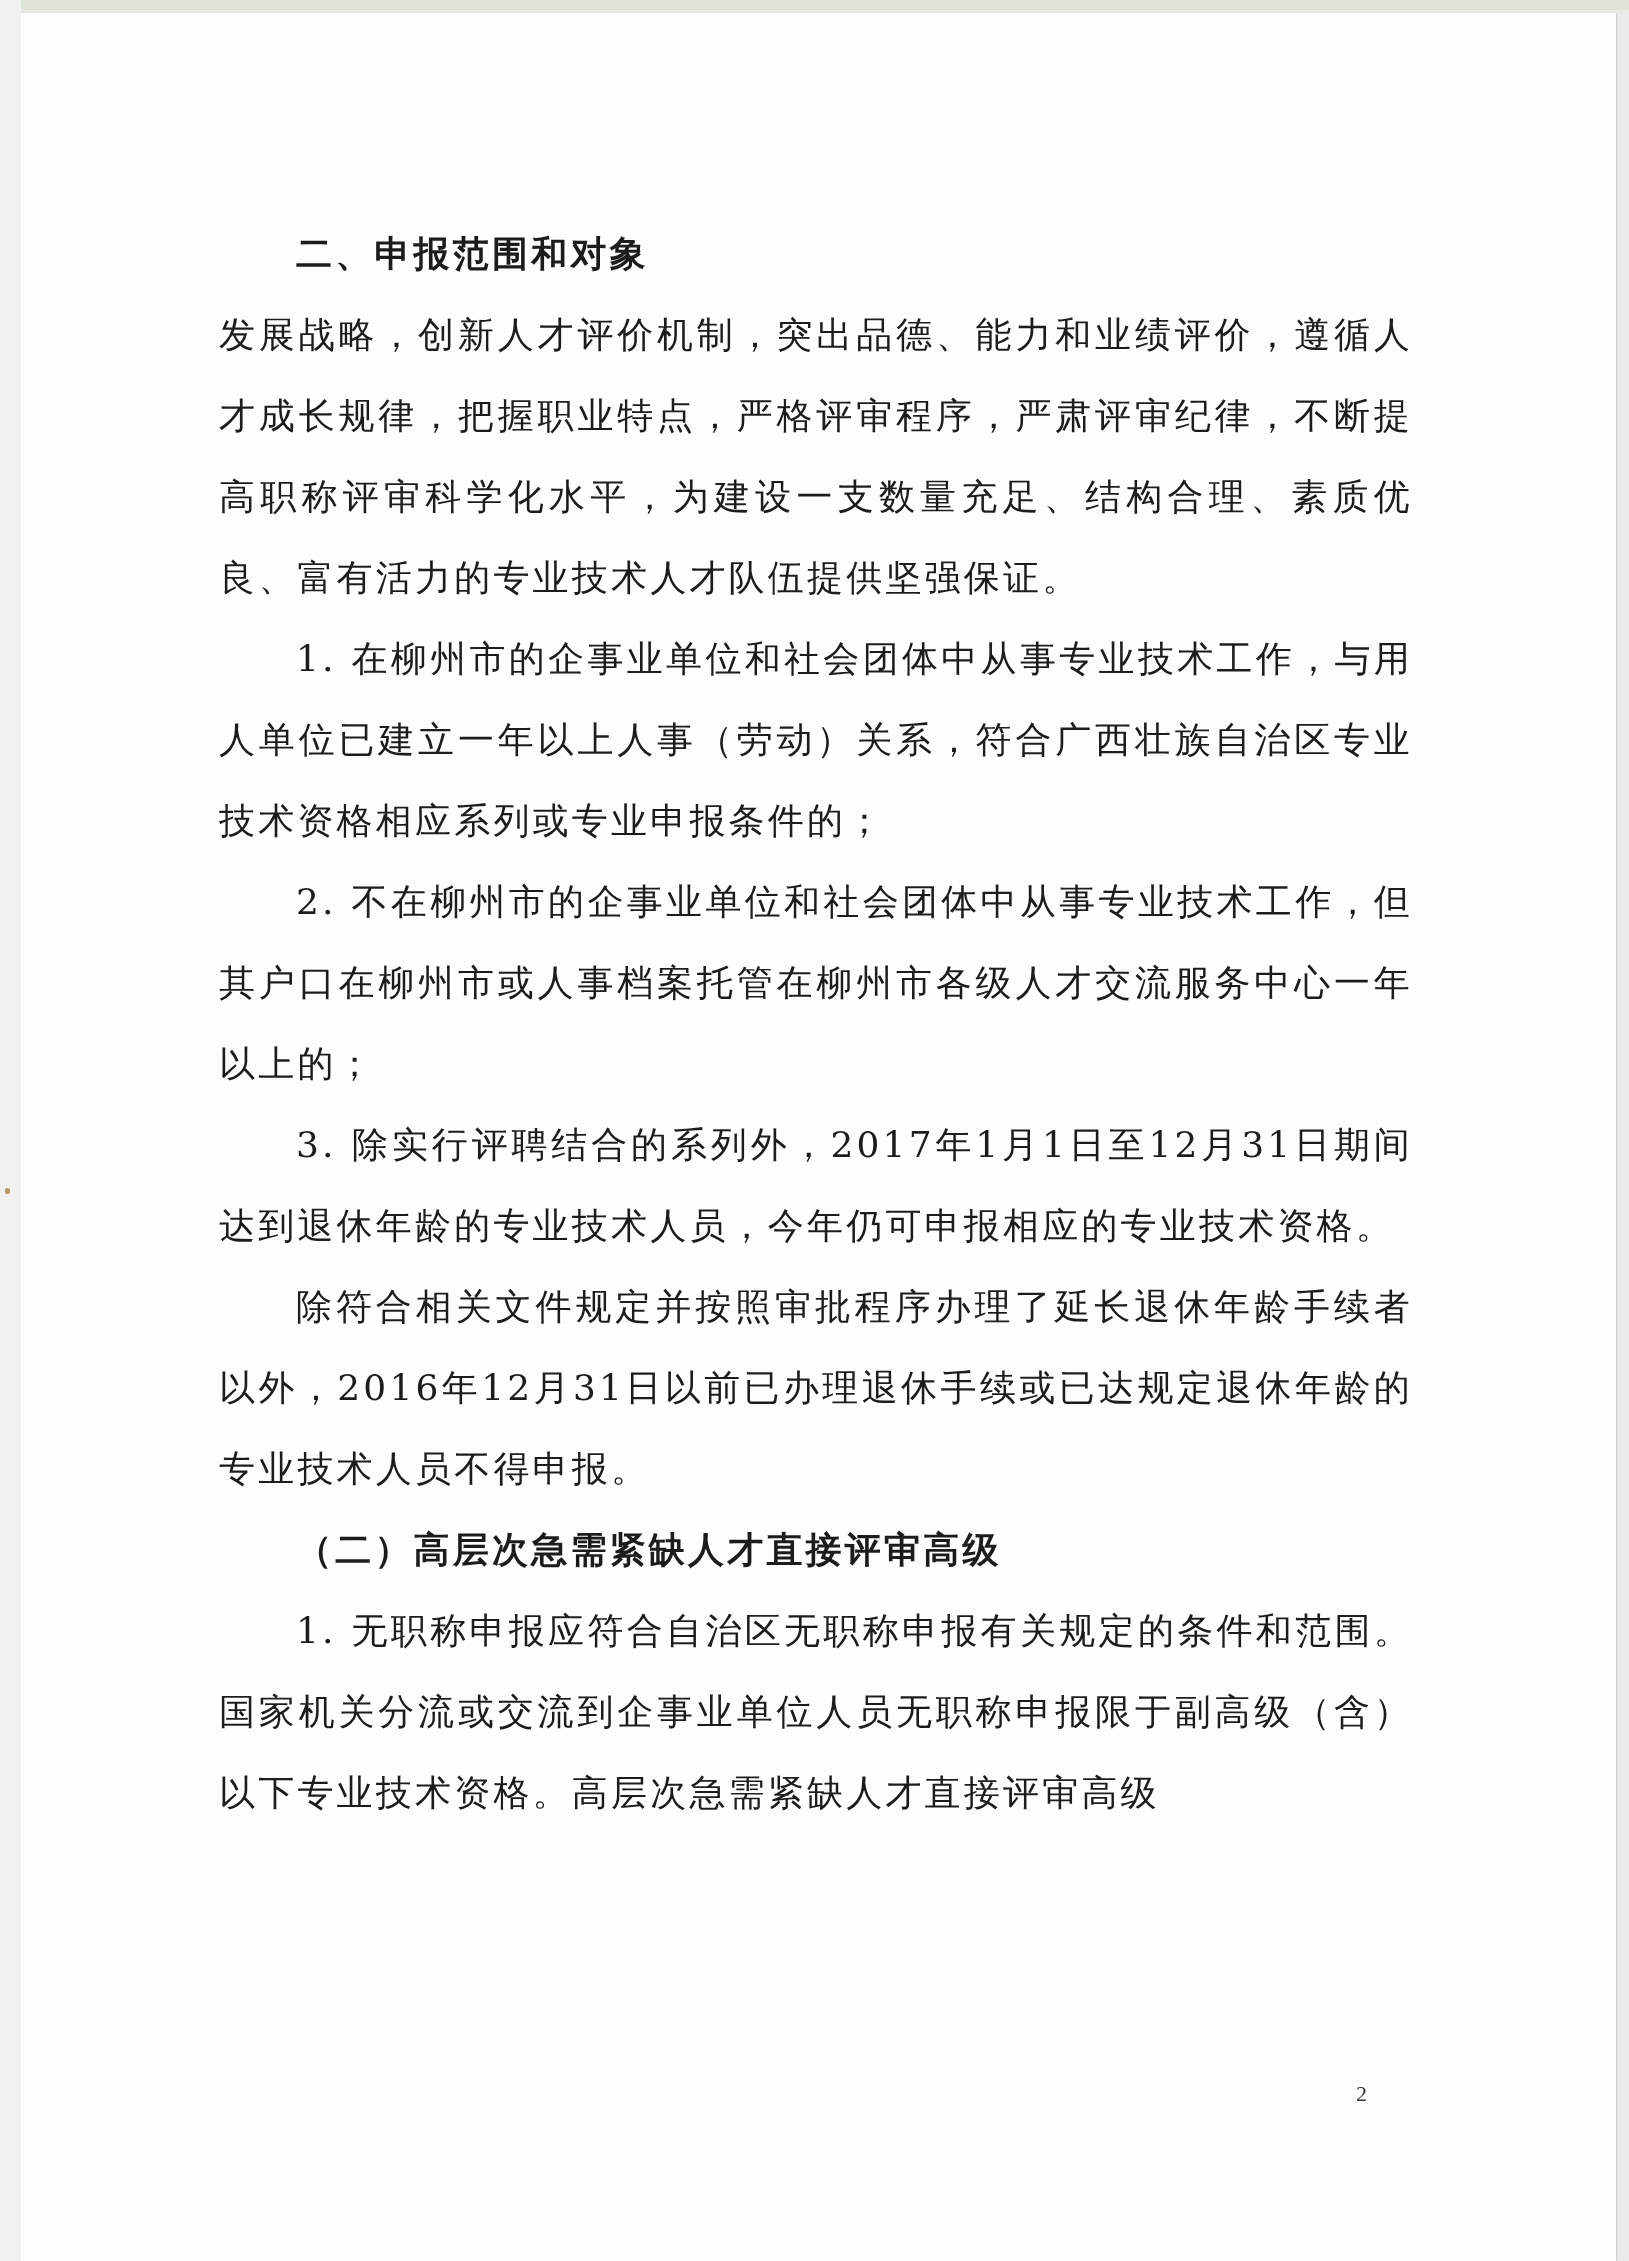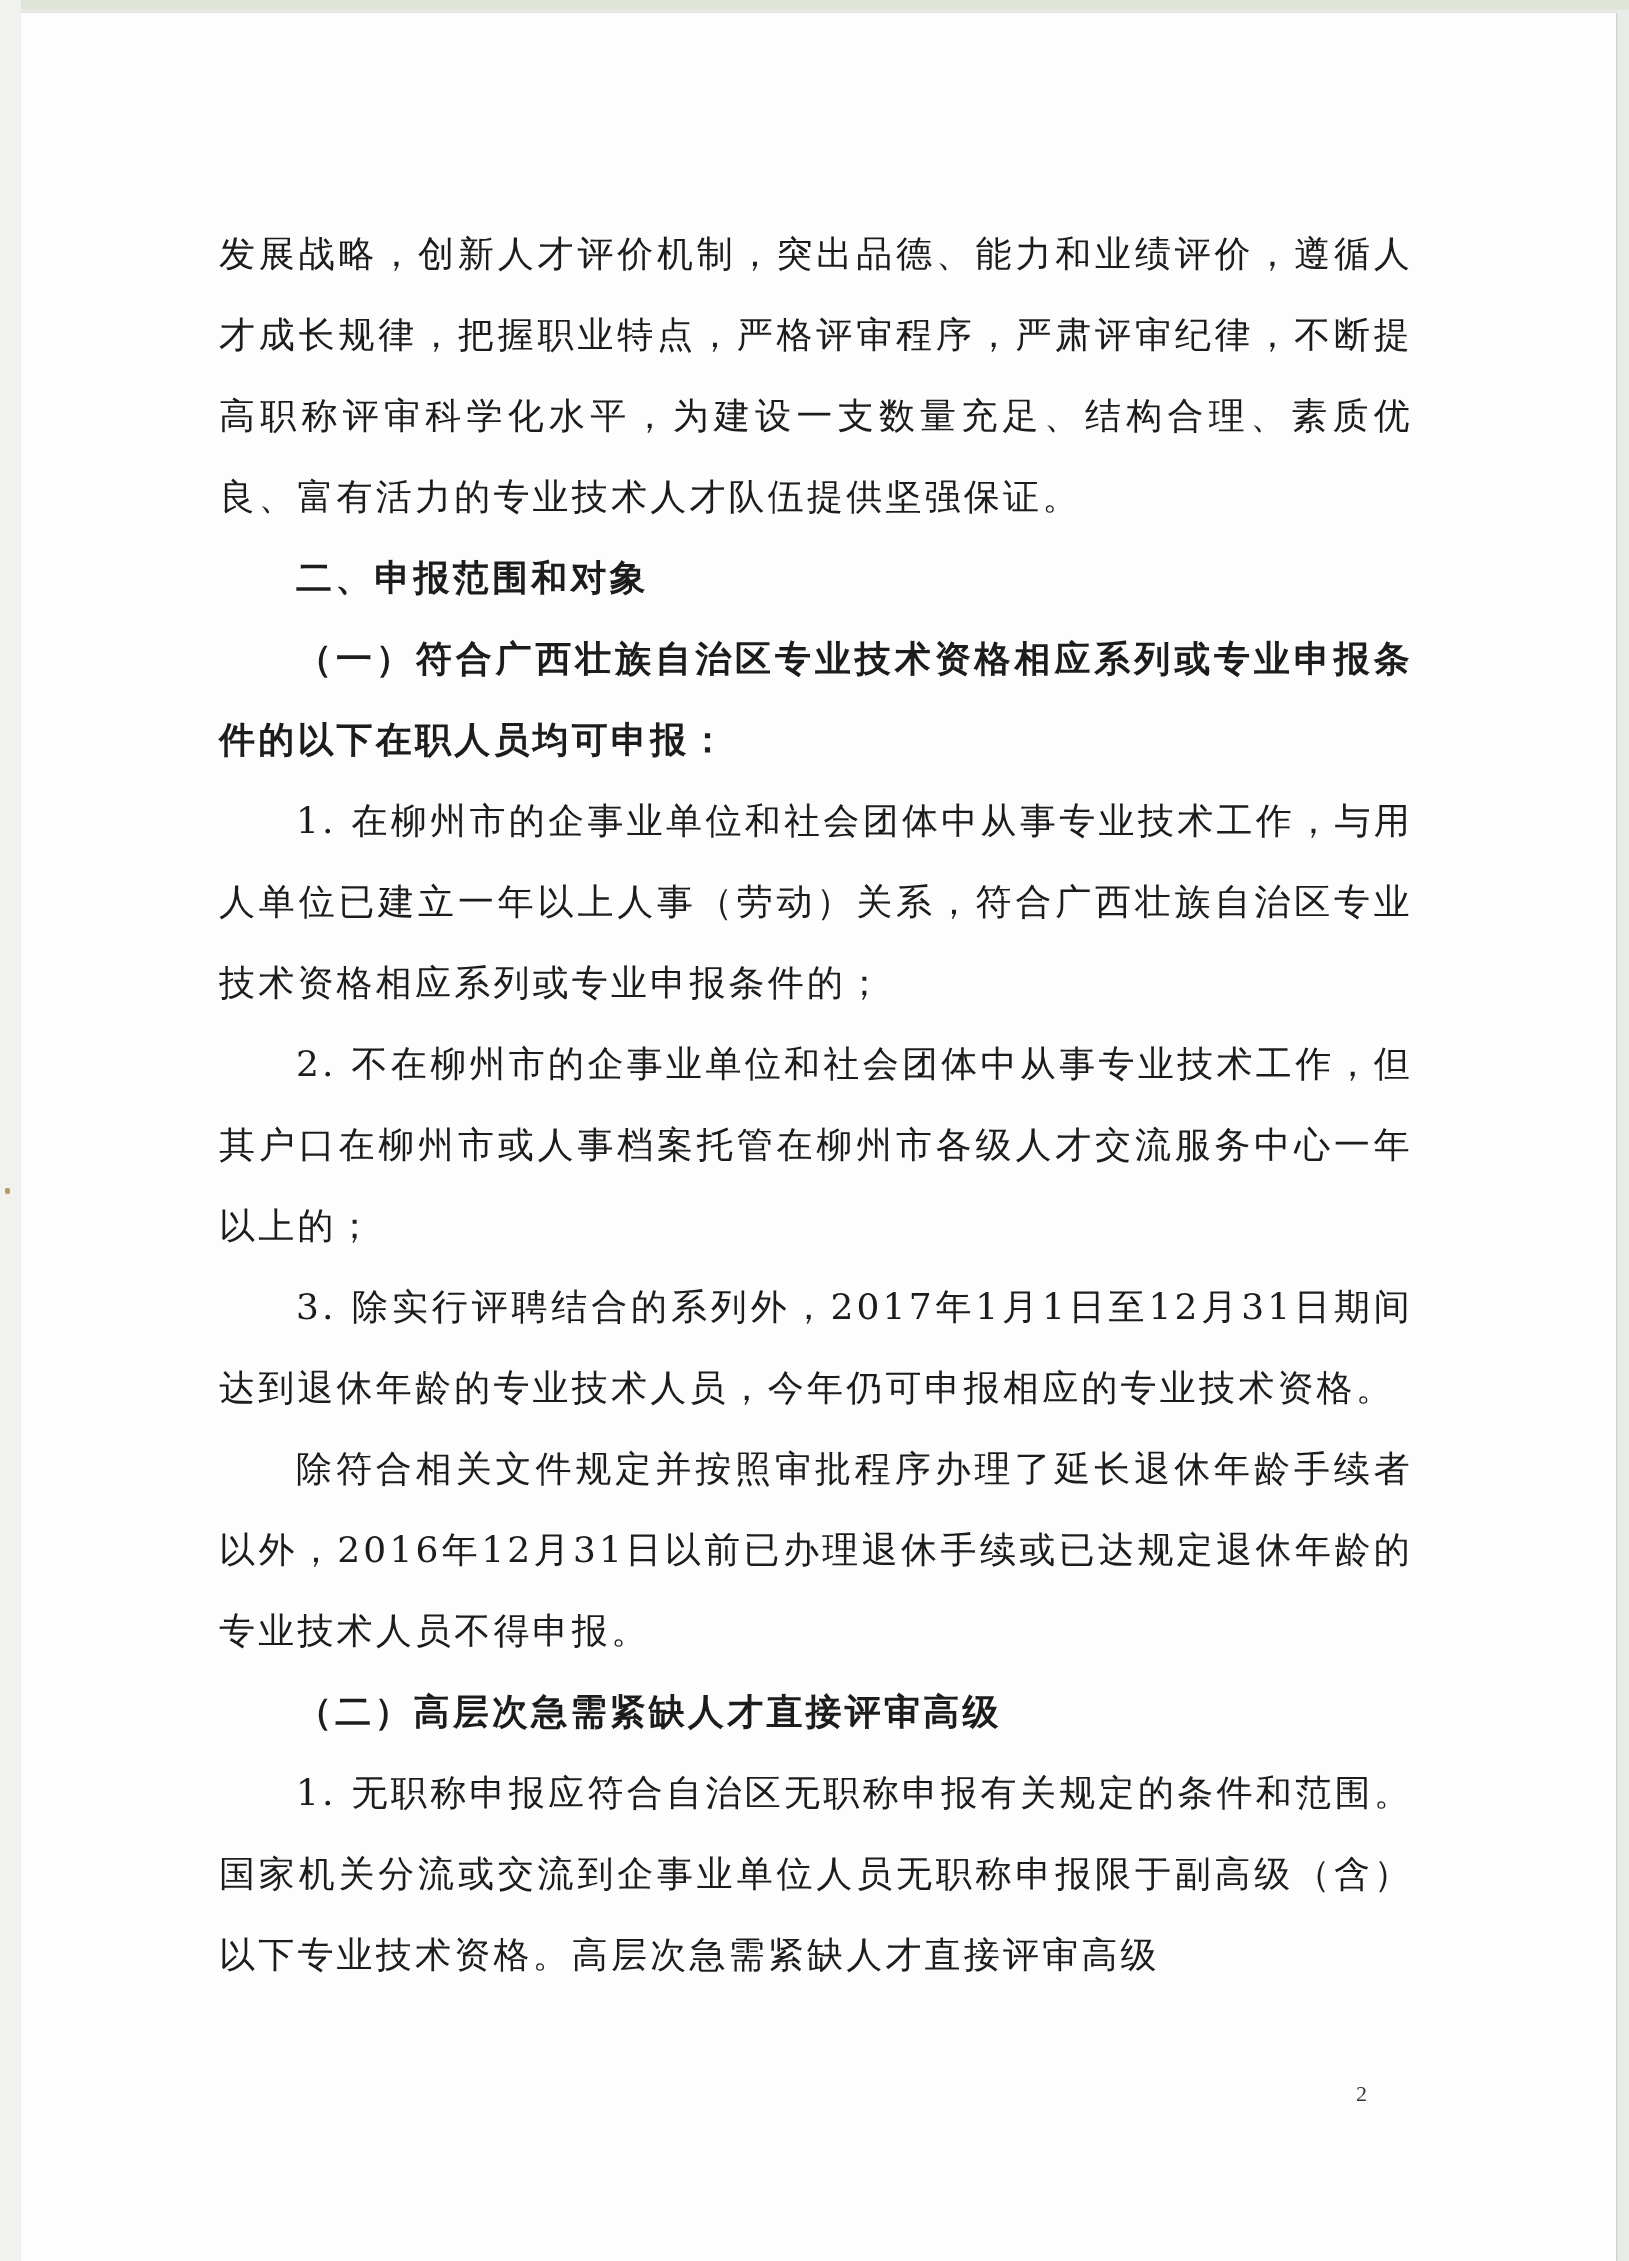"发展战略，创新人才评价机制，突出品德、能力和业绩评价，遵循人才成长规律，把握职业" p.para { order: before "二、申报范围和对象" -> after "二、申报范围和对象" }
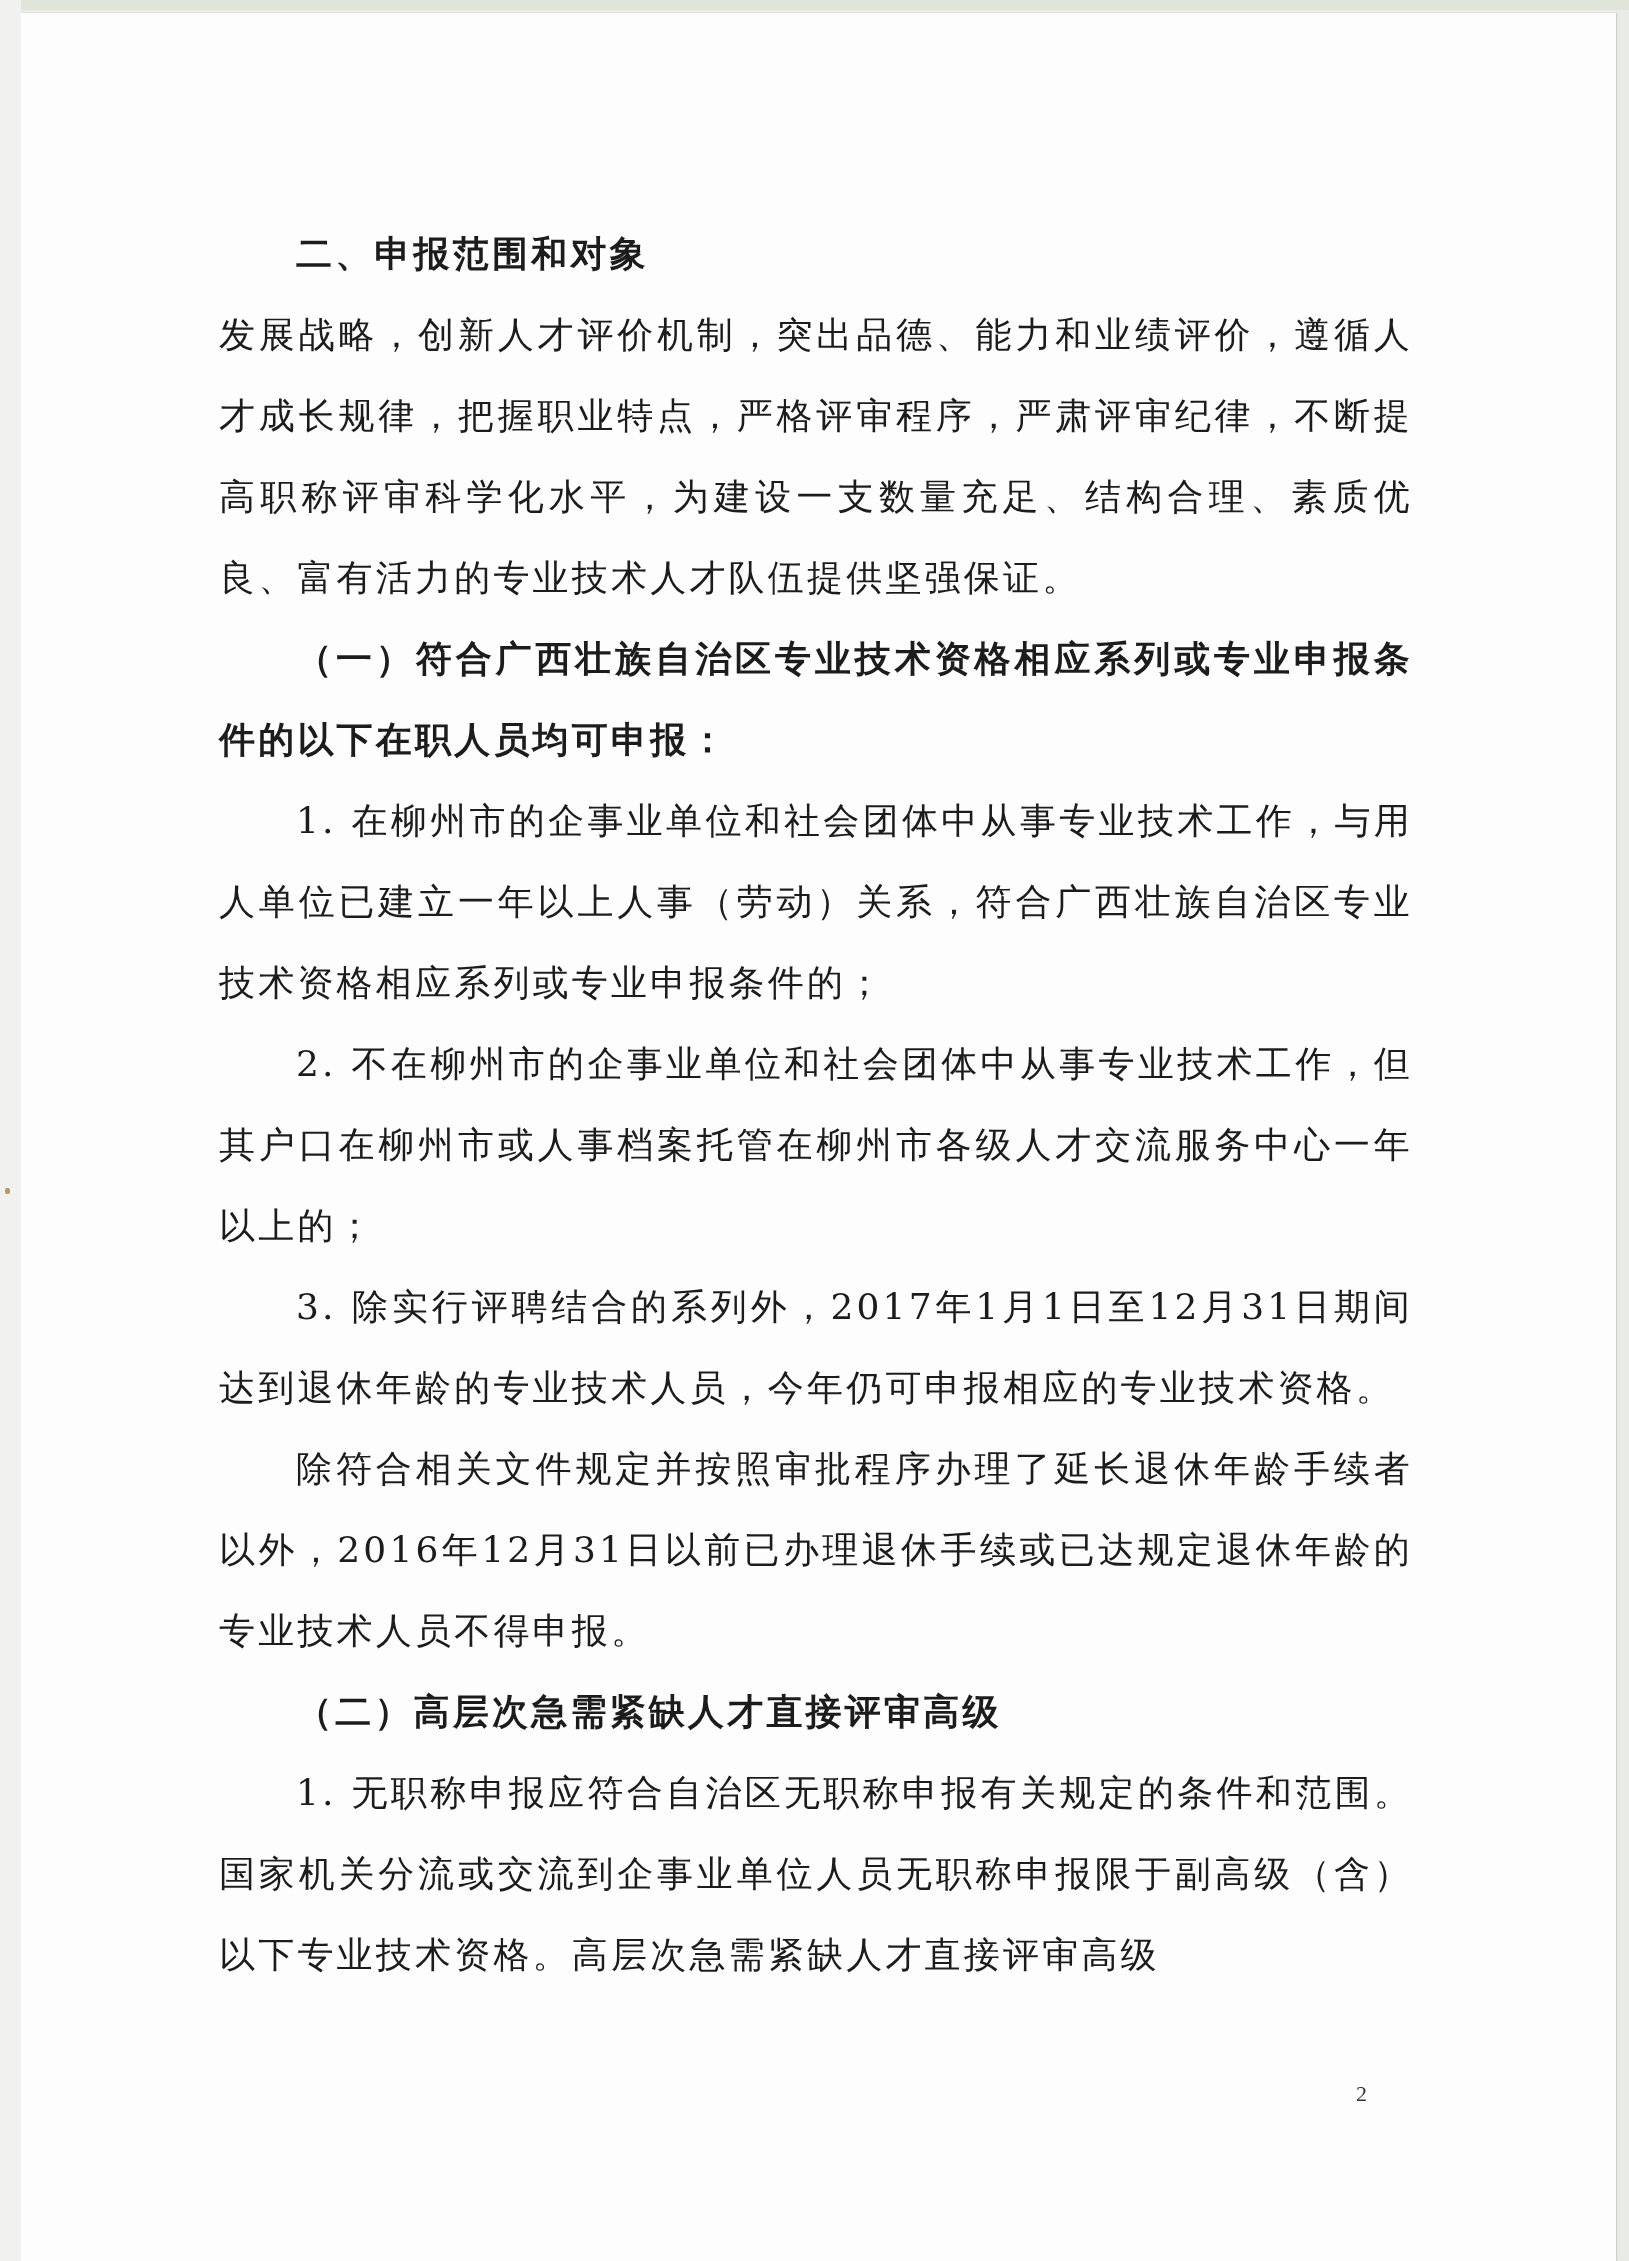"（一）符合广西壮族自治区专业技术资格相应系列或专业申报条件的以下在职人员均可申报" p.para { html: <p>（一）符合广西壮族自治区专业技术资格相应系列或专业申报条件的以下在职人员均可申报：</p> -> none }
